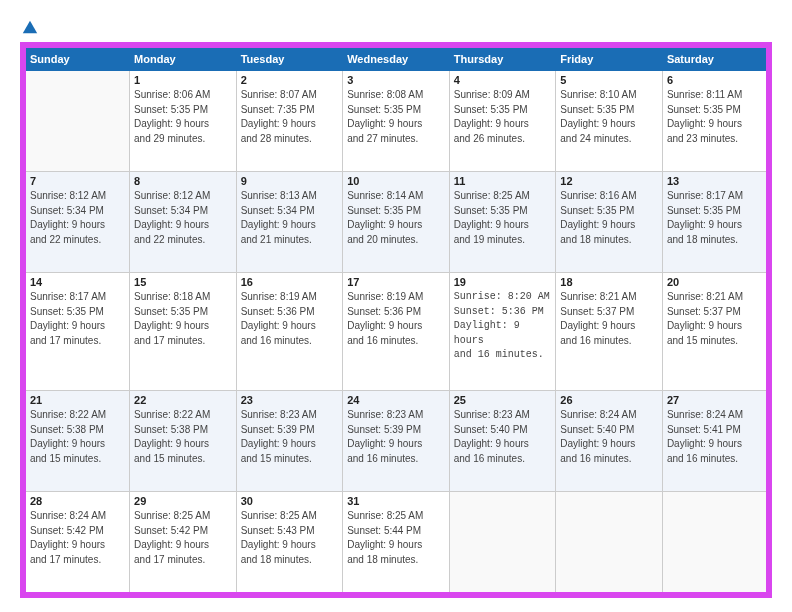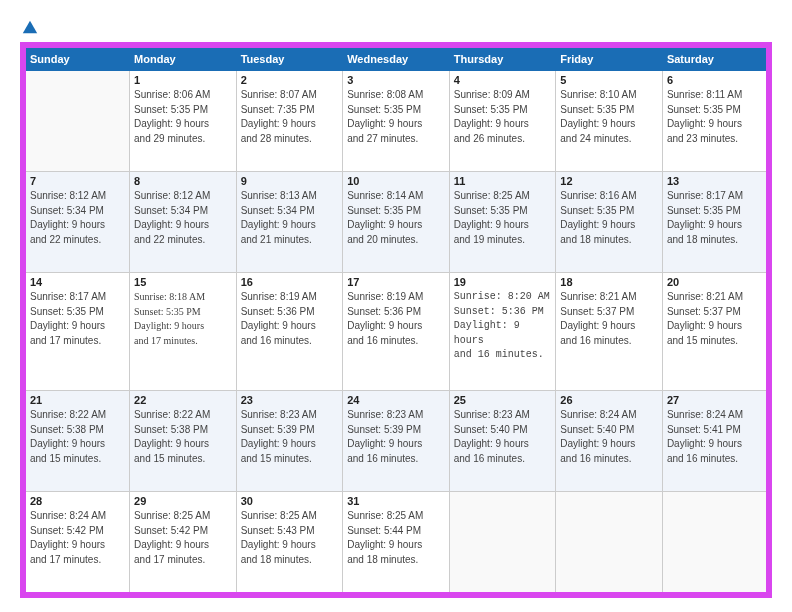"Sunrise: 8:18 AM" div.day-info { font-family: Liberation Serif, serif -> none }
